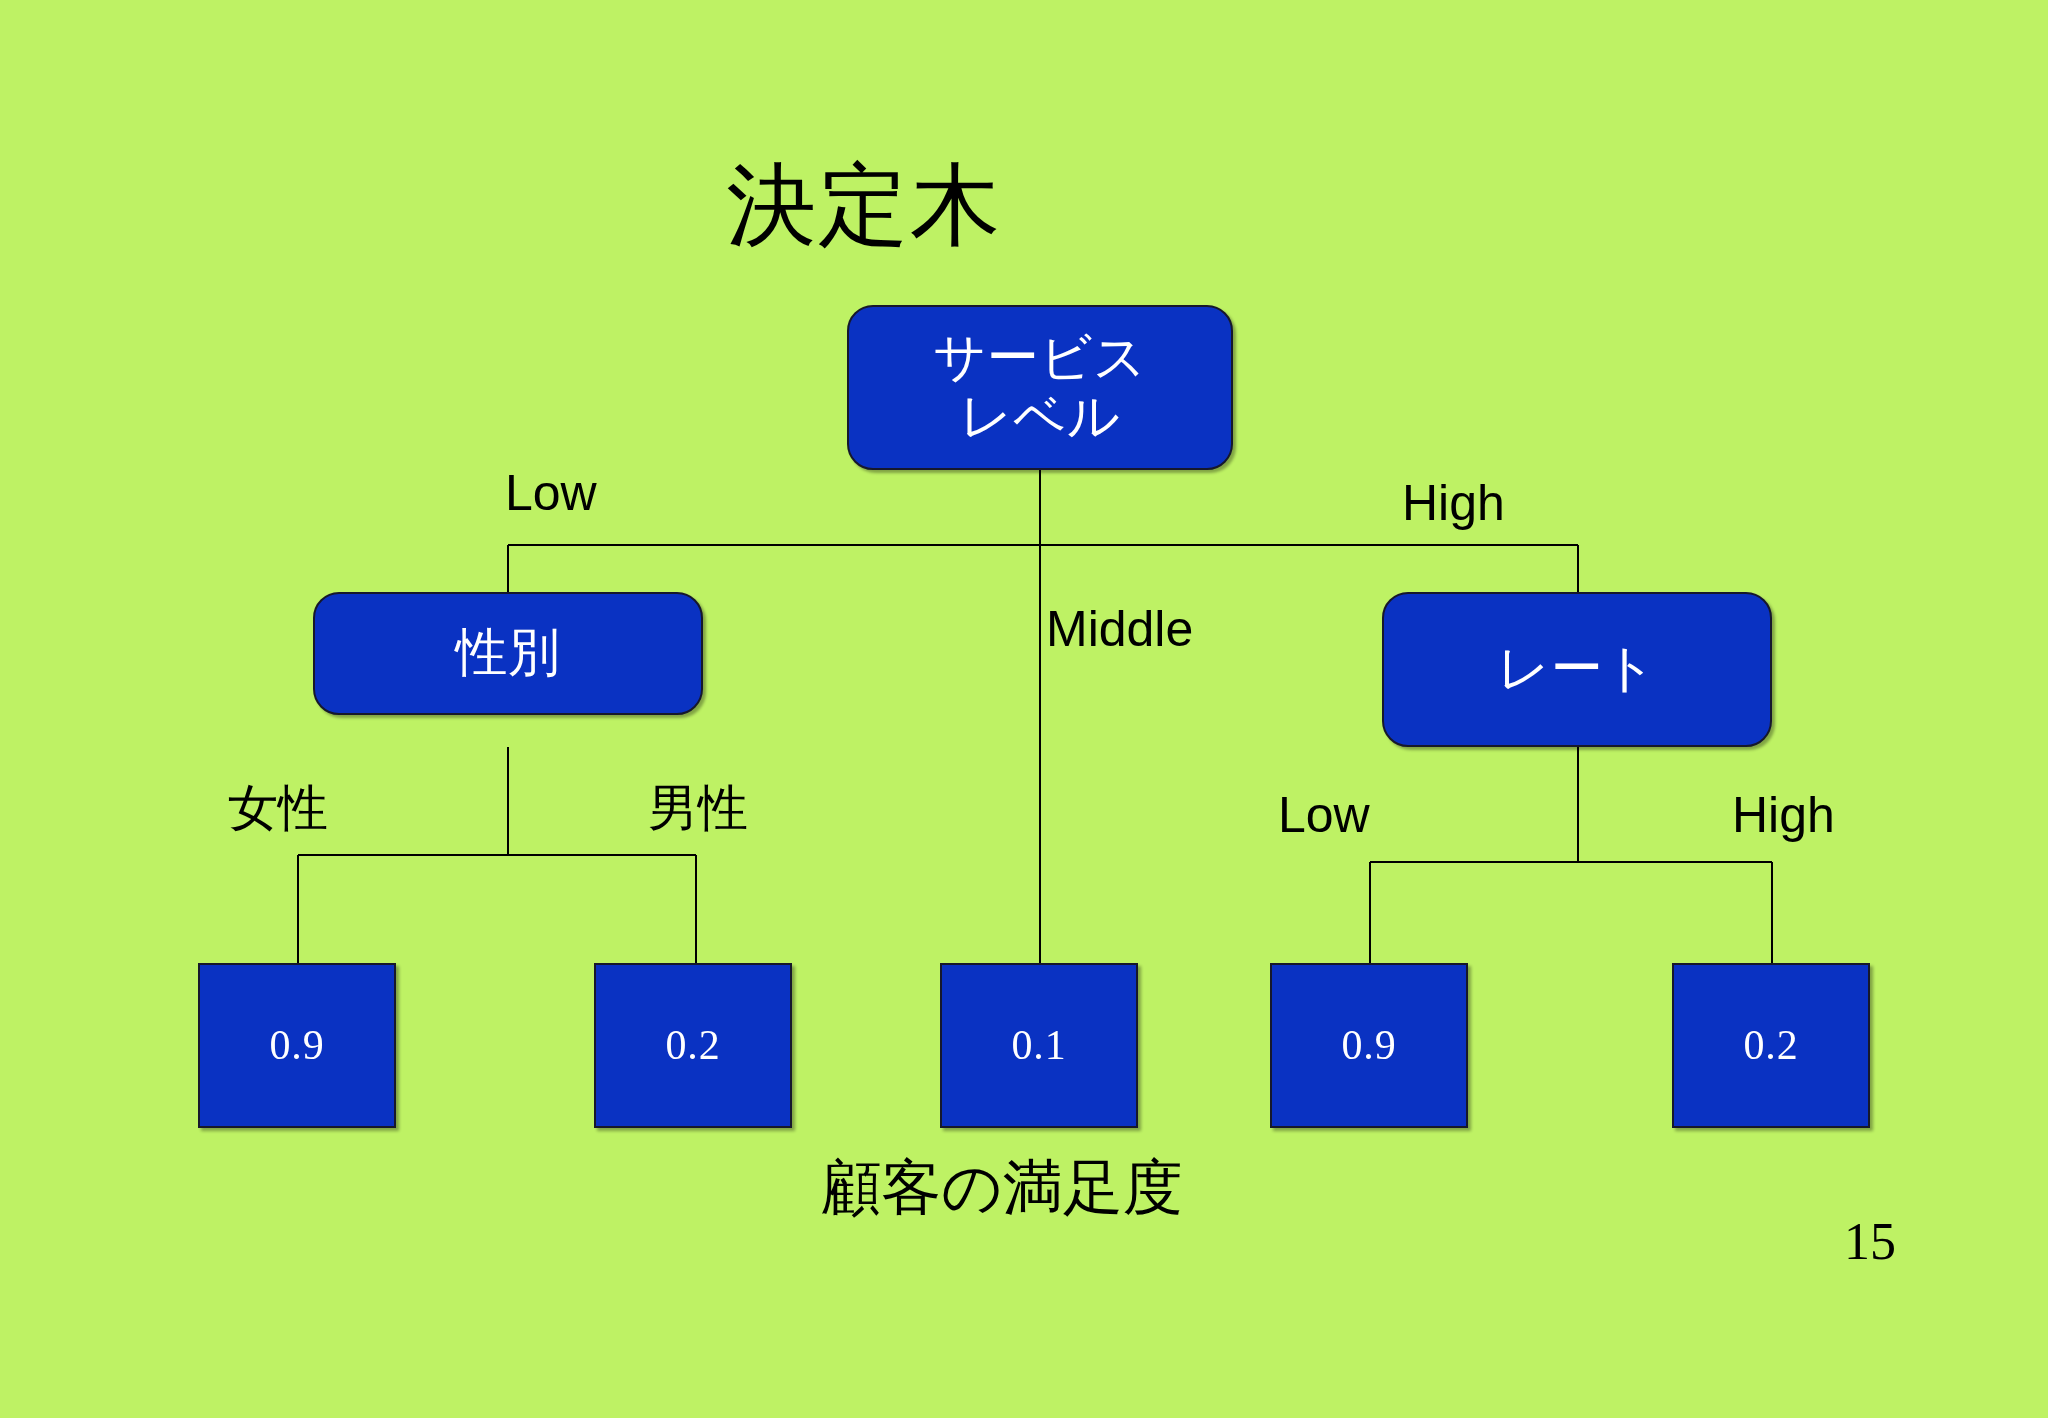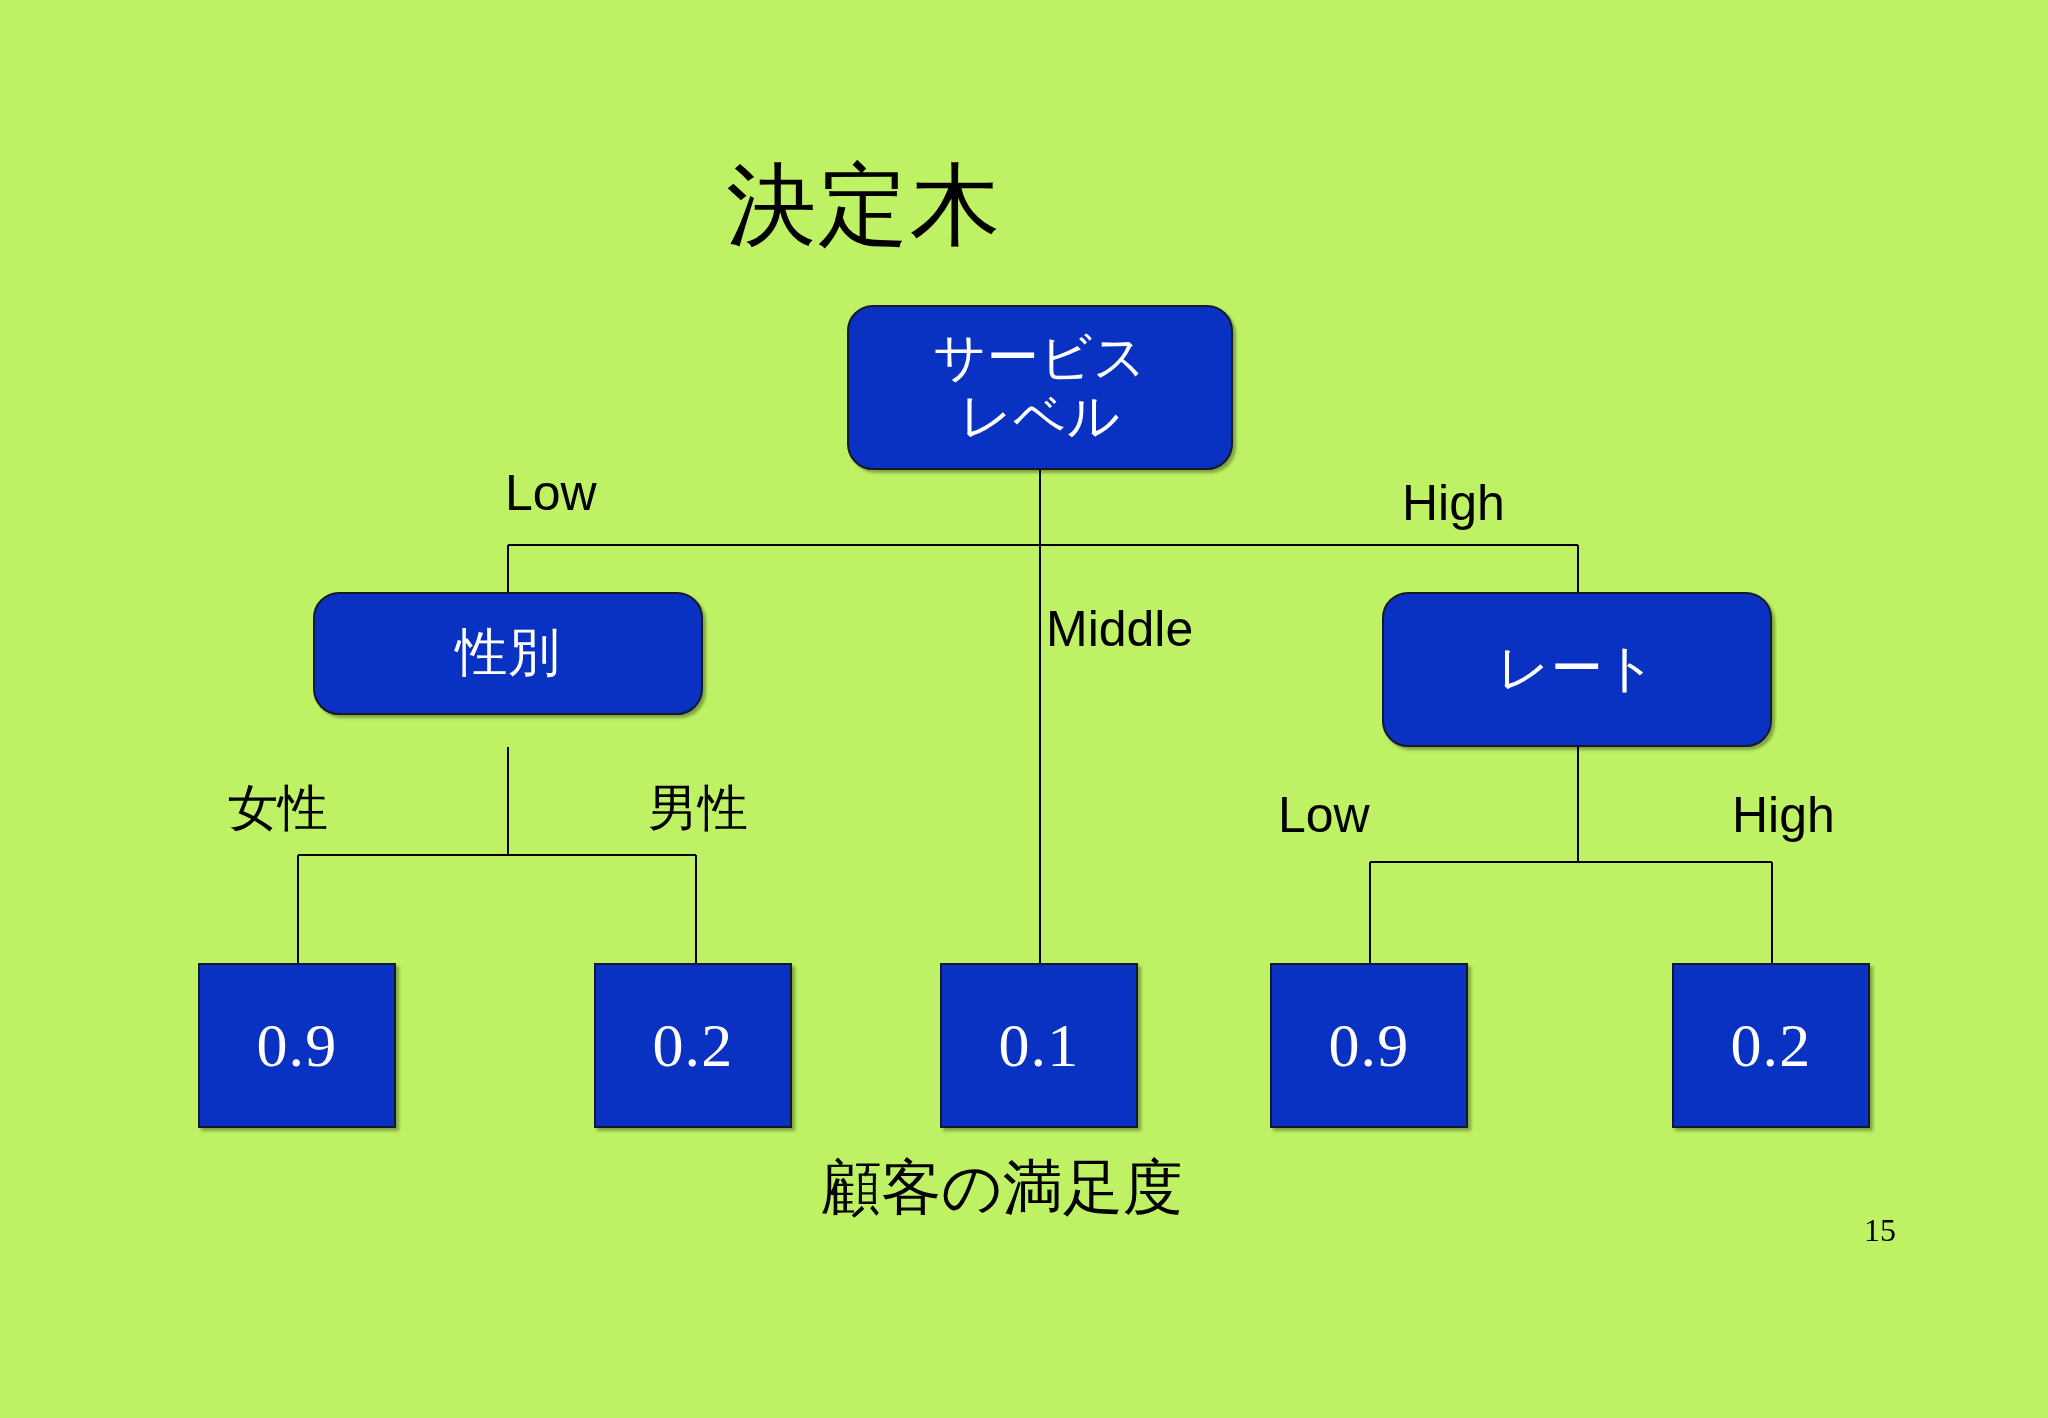"0.9" .leaf .node-text { font-size: 62px -> 42px }
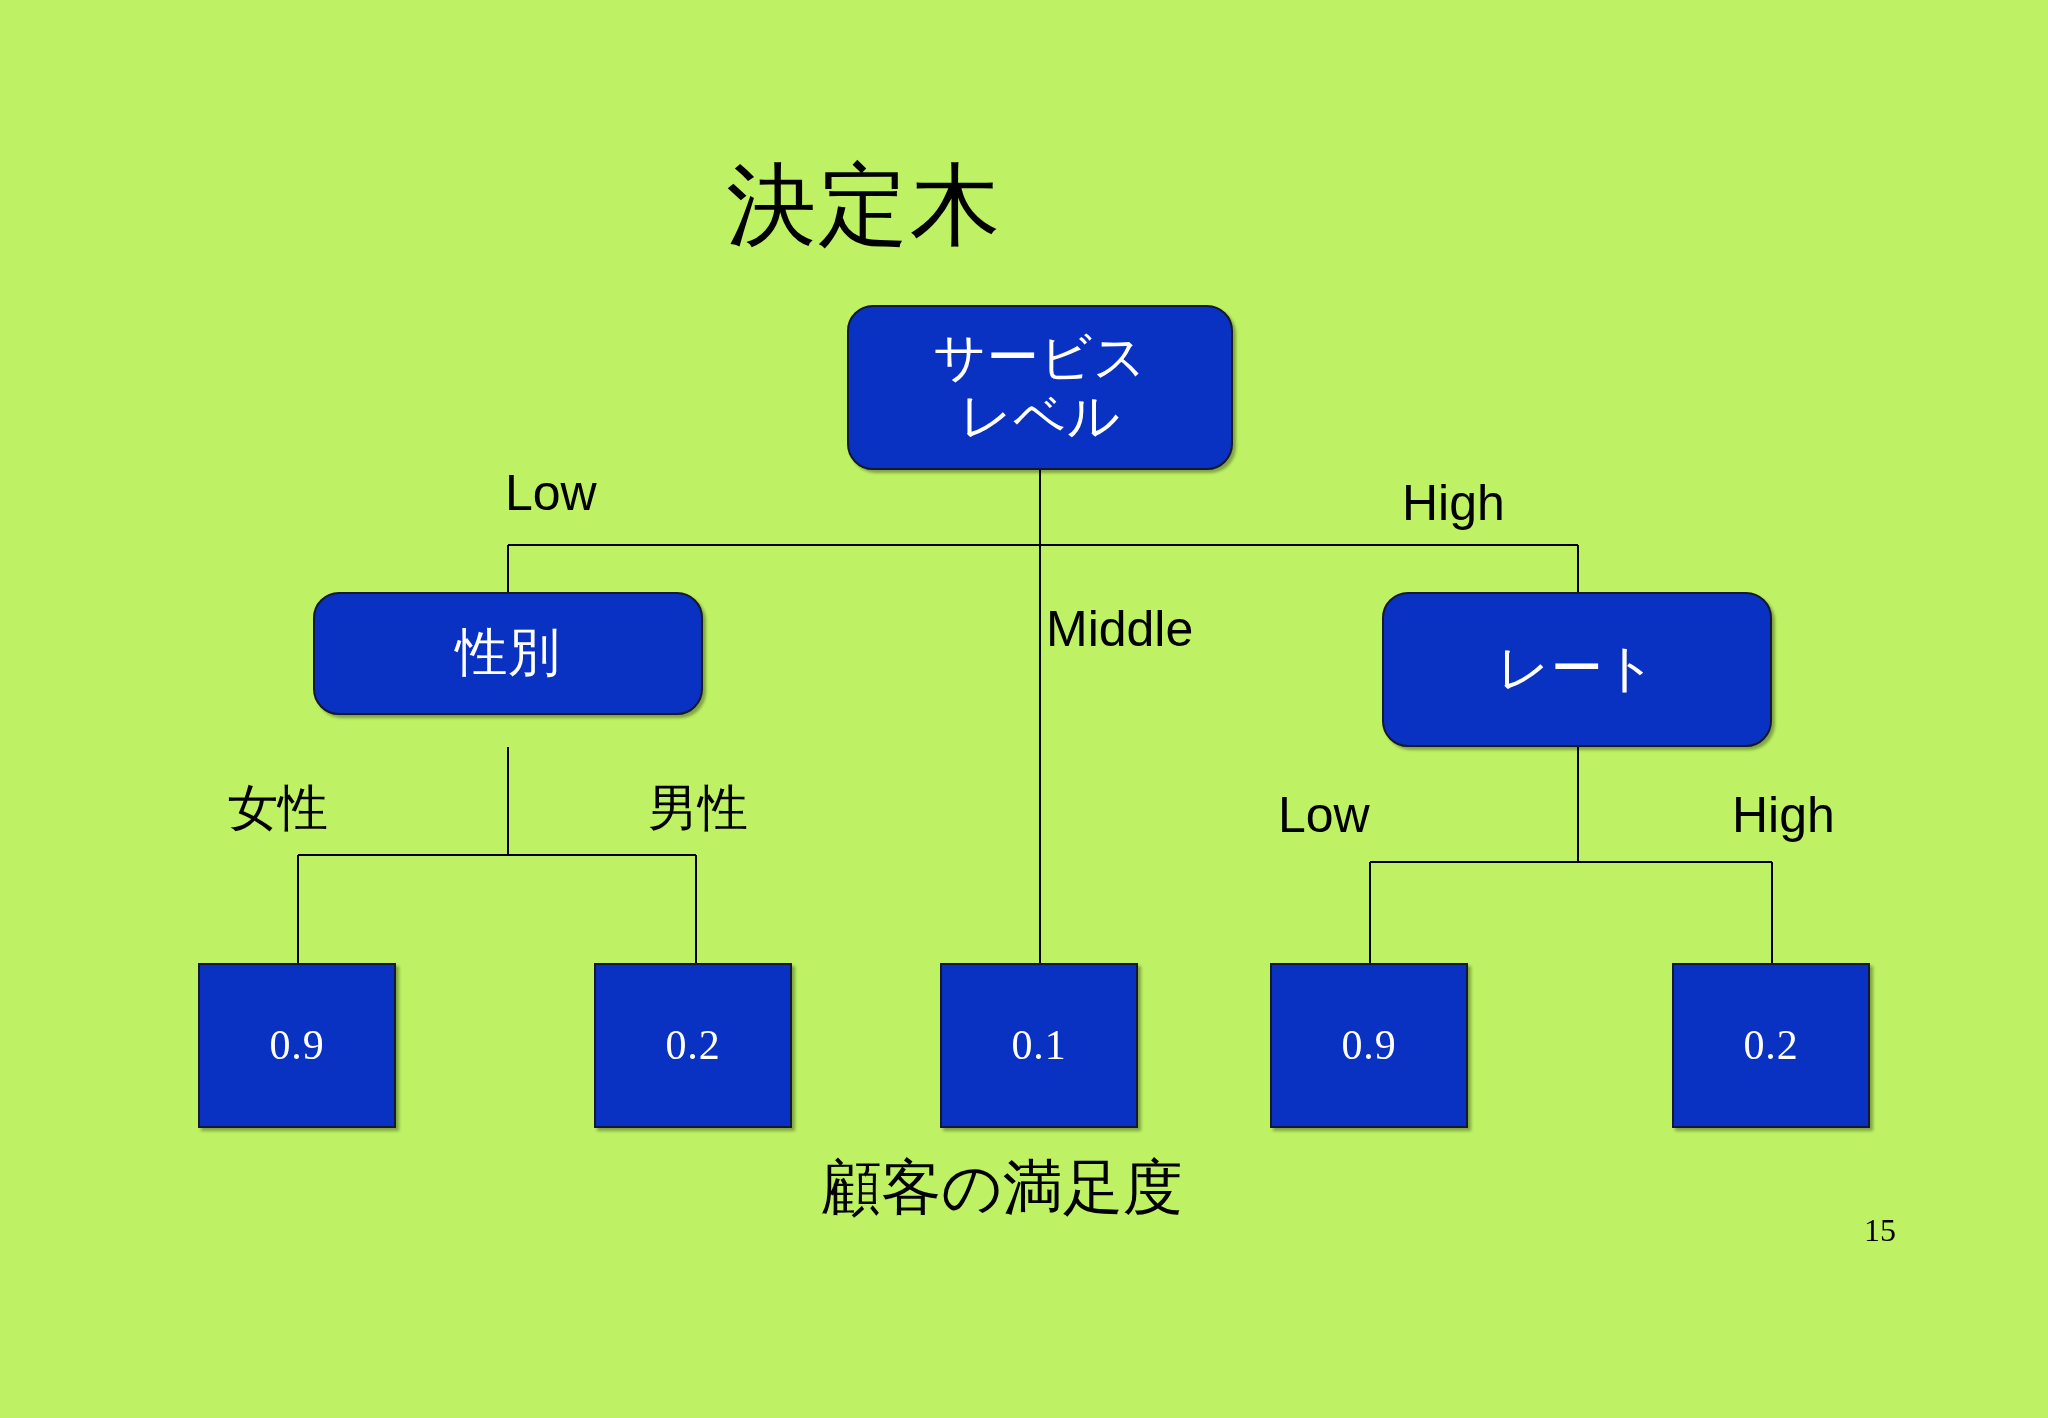"15" #page-number { font-size: 32px -> 52px }
